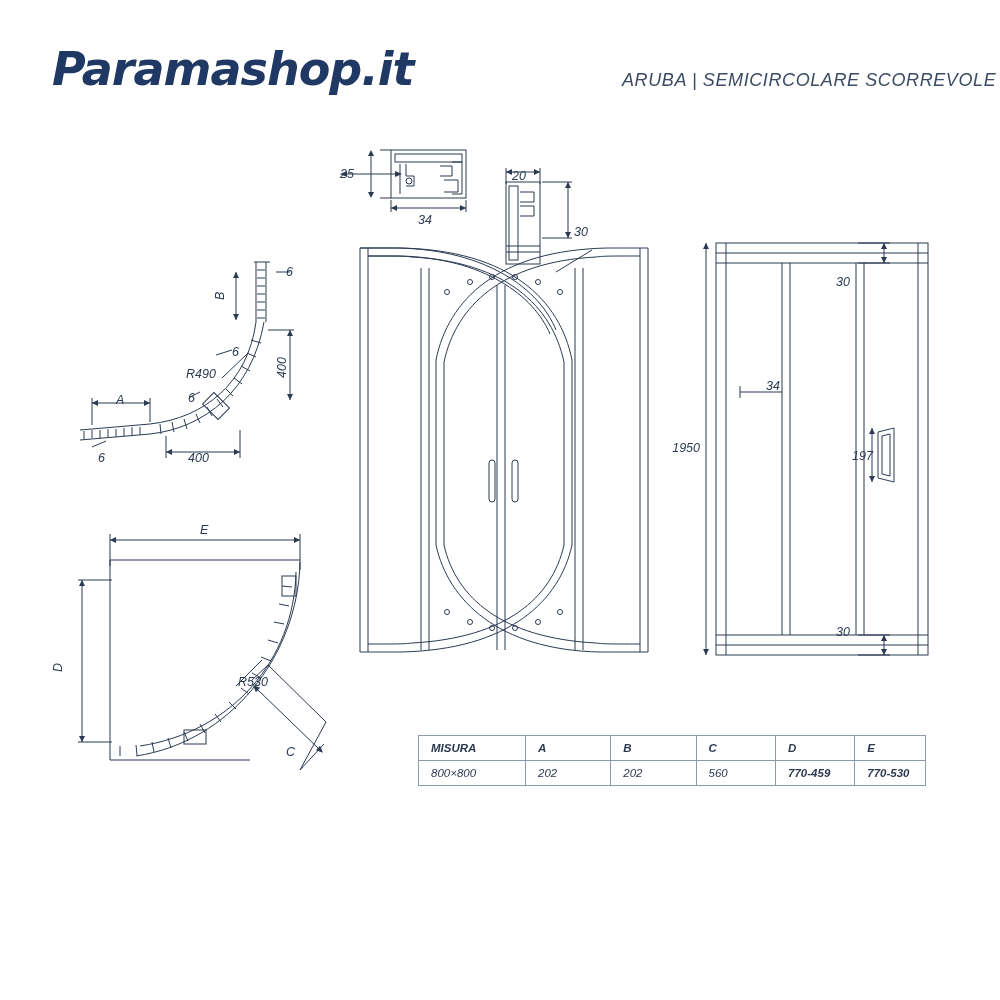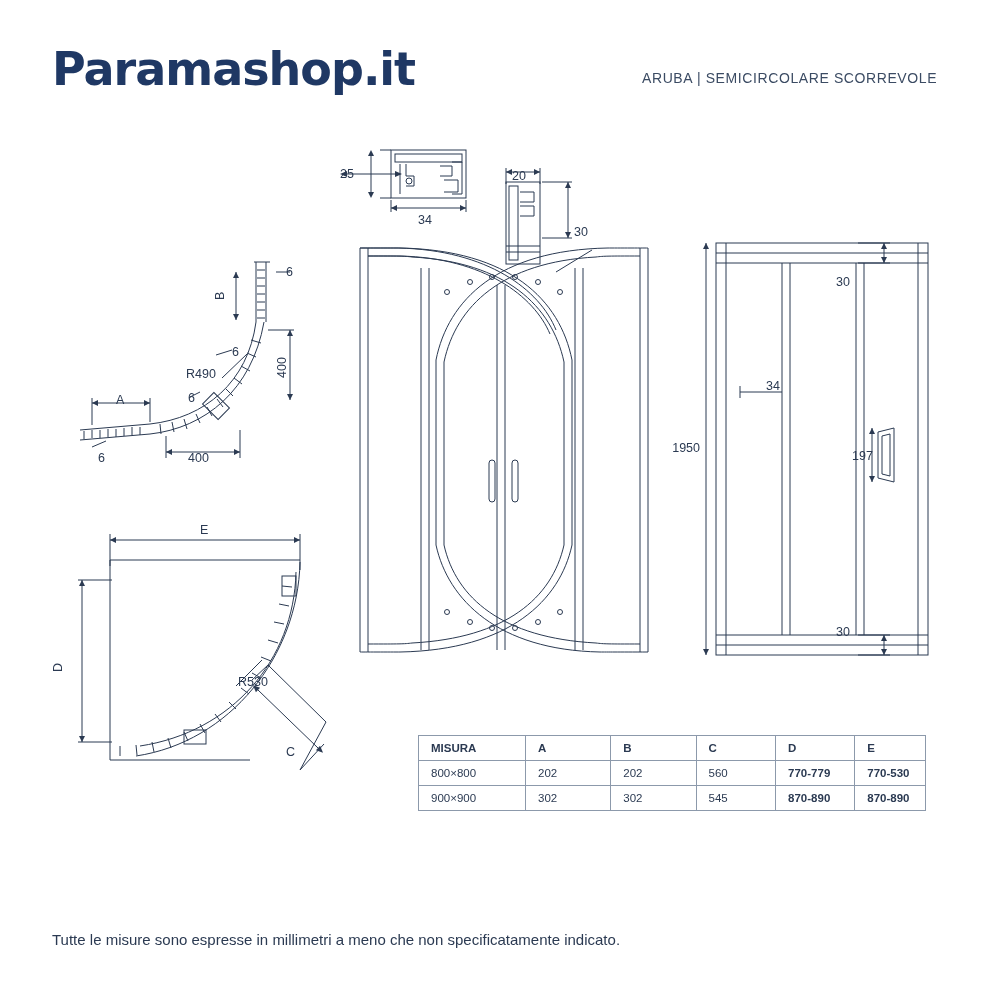"Paramashop.it" .page { font-style: none -> italic }
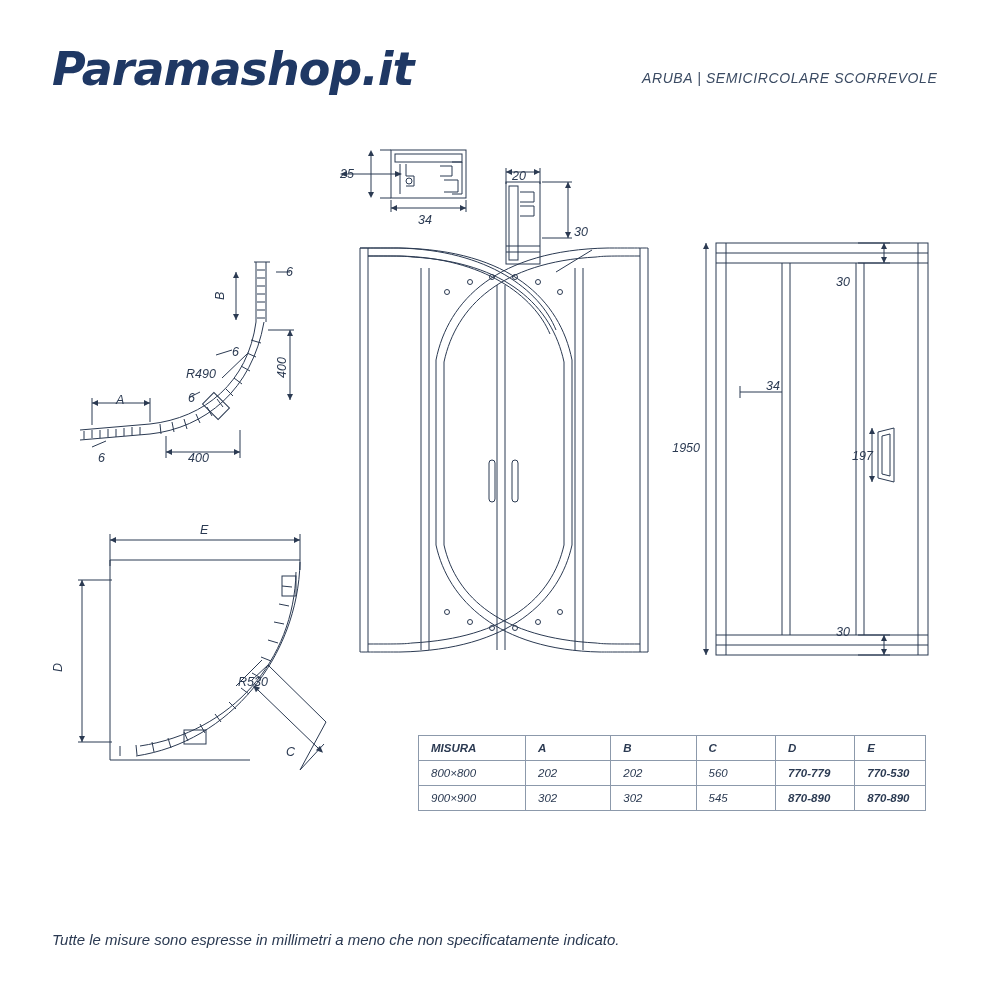"ARUBA | SEMICIRCOLARE SCORREVOLE" .subtitle { font-size: 14px -> 18px; margin-left: 20px -> none }
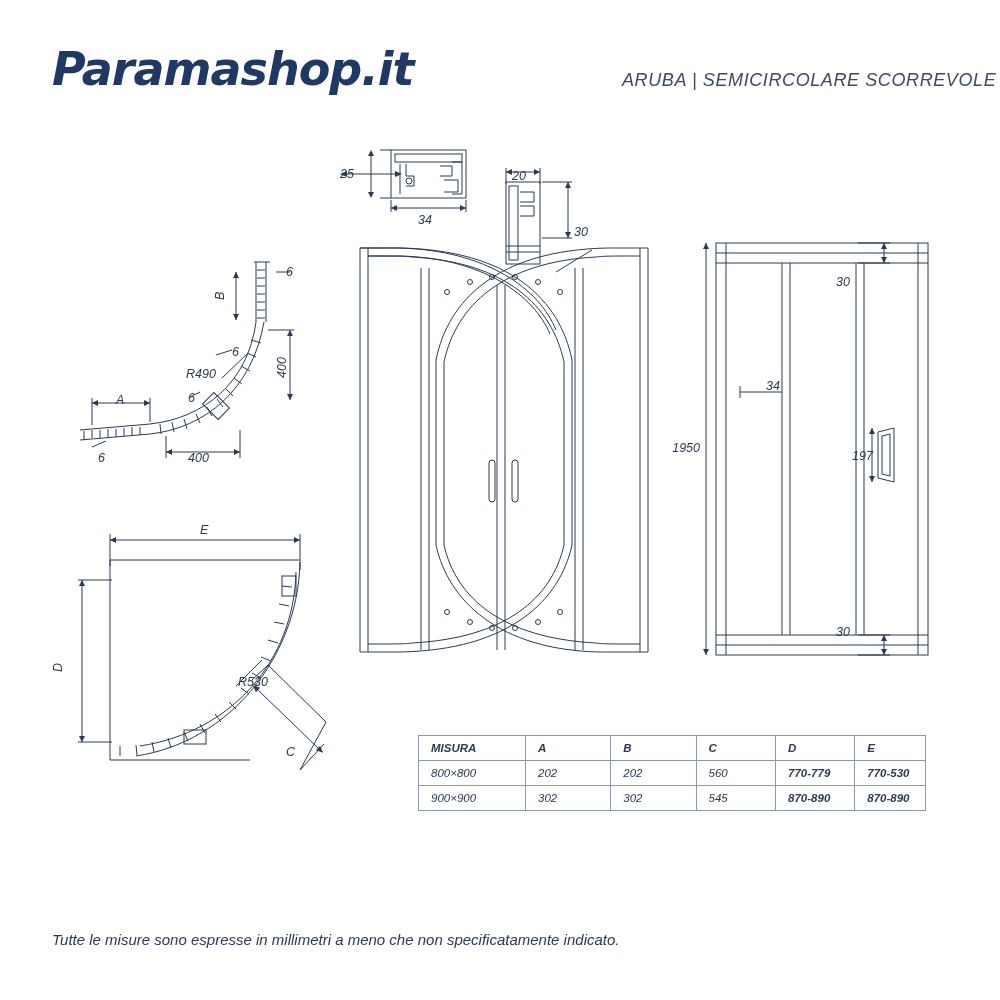"770-779" td.bold { text: 770-779 -> 770-459 }
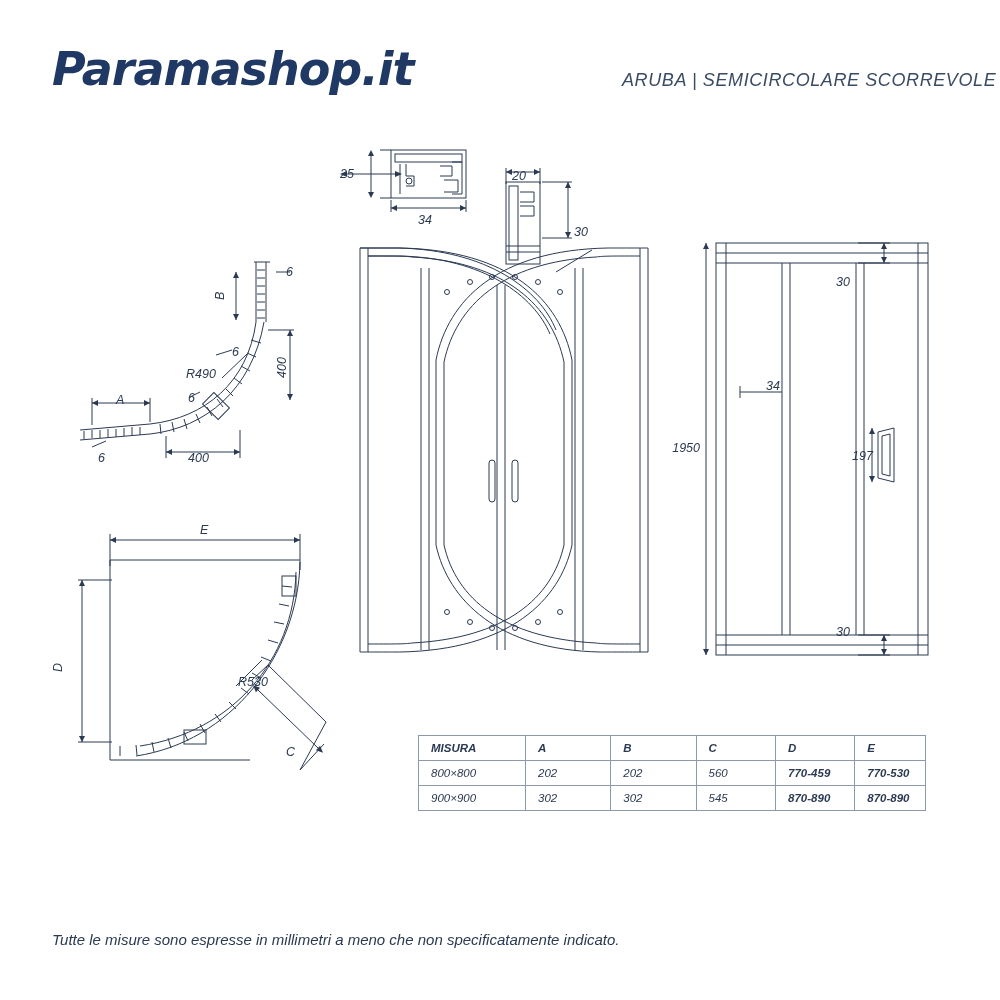"900×900" tr { html: <tr> <td>900×900</td> <td>302</td> <td>302</td> <td>545</td> <td>870-890</td> <td>870-890</td> </tr> -> none }
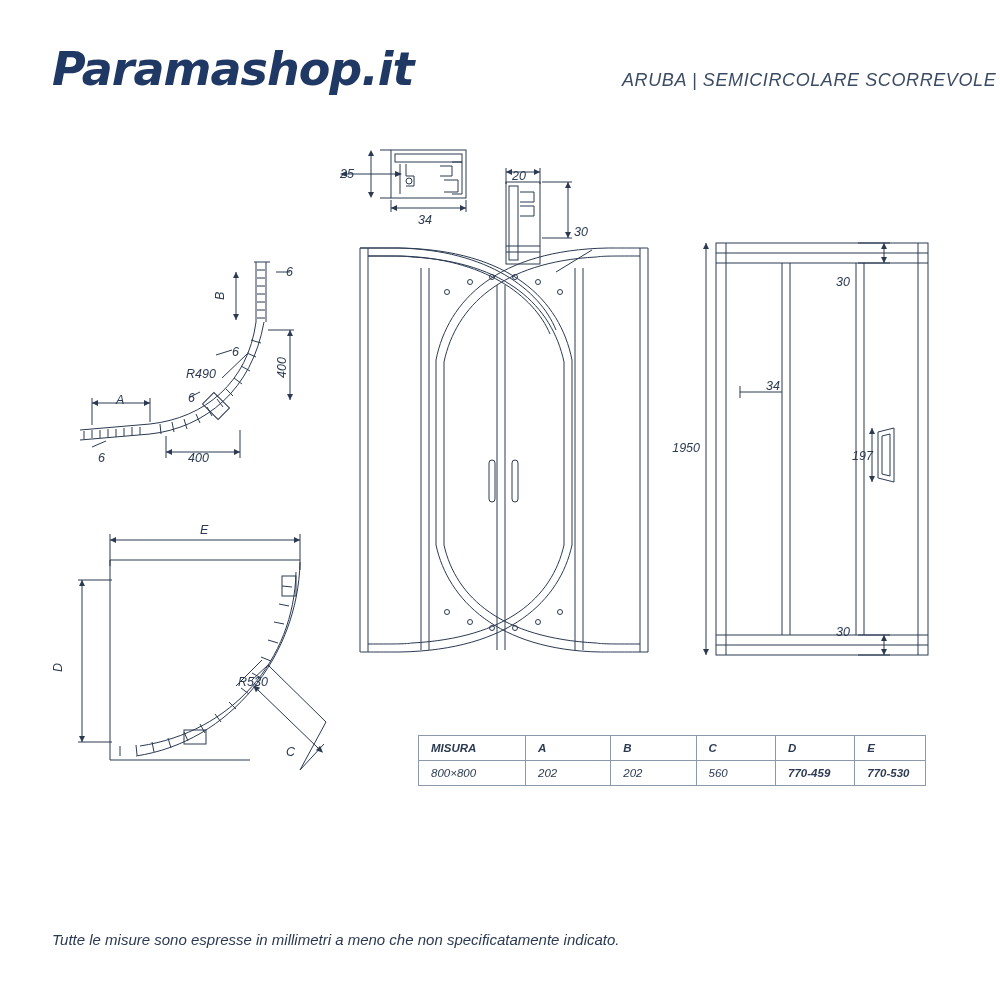"Tutte le misure sono espresse" div { html: <div>Tutte le misure sono espresse in millimetri a meno che non specificatamente indicato.</div> -> none }
